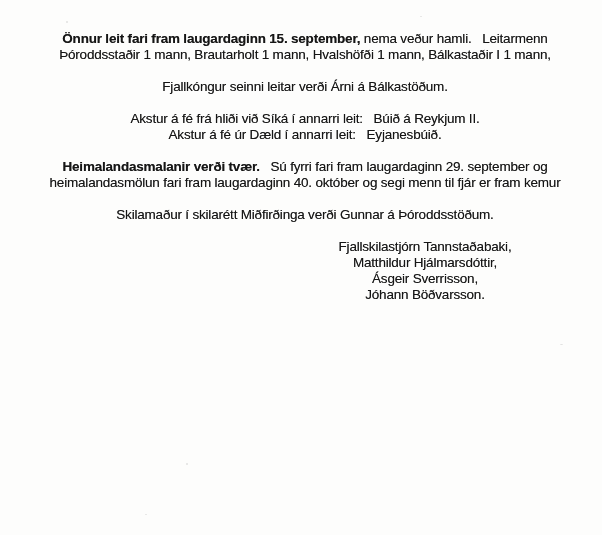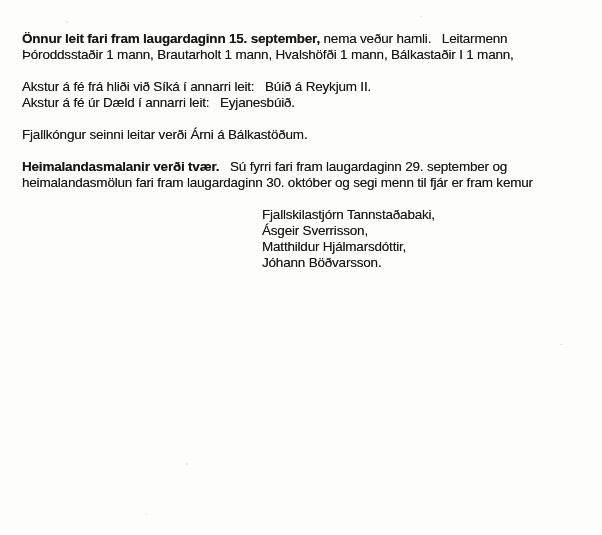"Önnur leit fari fram laugardaginn" .block { text-align: none -> center }
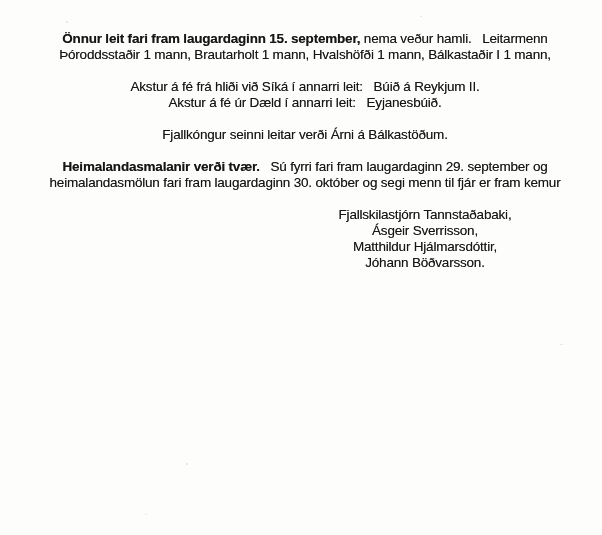"Akstur á fé frá hliði" div.block { order: before "Fjallkóngur seinni leitar verði Árni" -> after "Fjallkóngur seinni leitar verði Árni" }
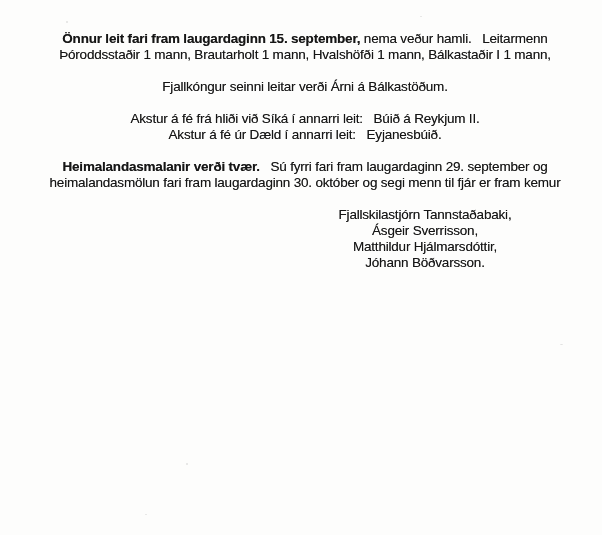"heimalandasmölun fari fram laugardaginn" span { text: 30 -> 40 }
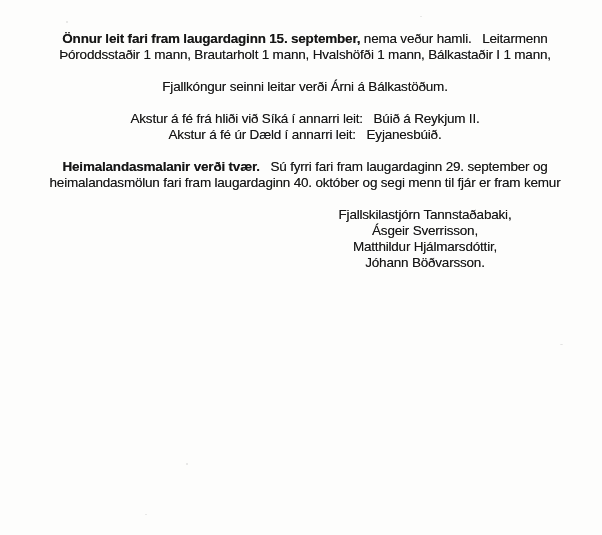"Skilamaður í skilarétt Miðfirðinga verði" div.block { html: none -> <div> <div><span>Skilamaður í skilarétt Miðfirðinga verði Gunnar á Þóroddsstöðum.</span></div> </div> }
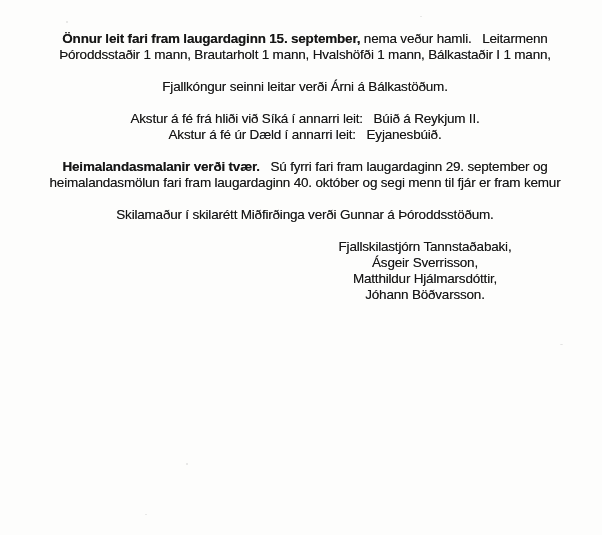"Ásgeir Sverrisson," div.line { order: before "Matthildur Hjálmarsdóttir," -> after "Matthildur Hjálmarsdóttir," }
